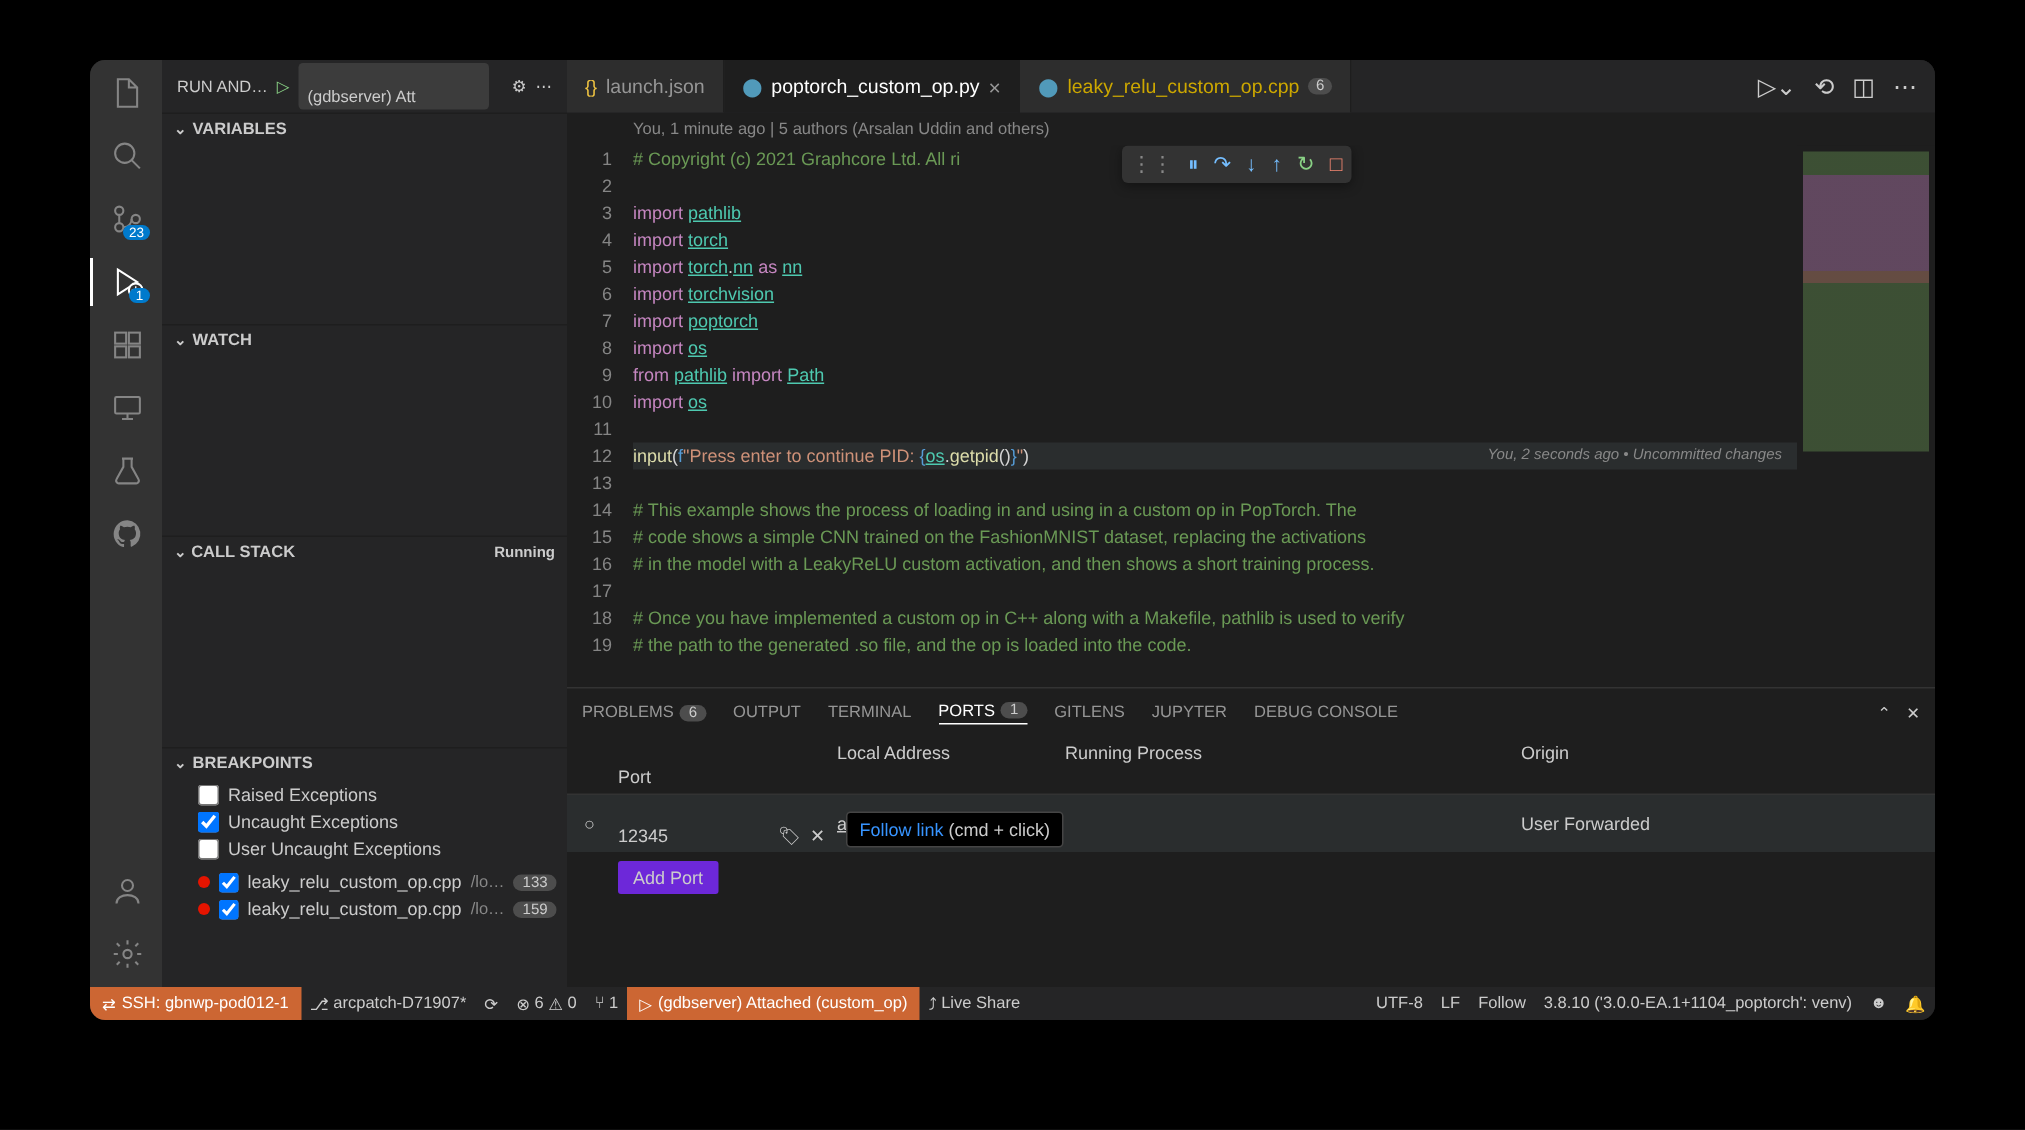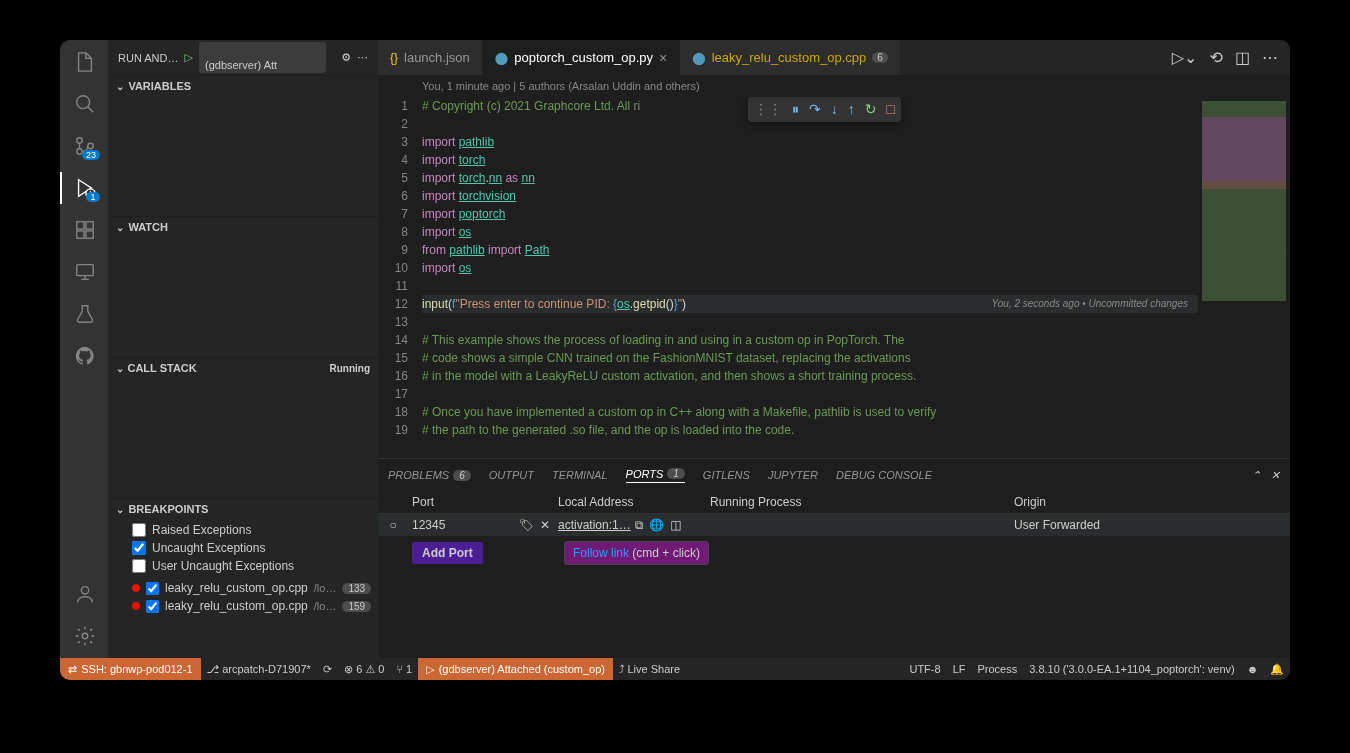"PROBLEMS" .panel-tabs { font-style: italic -> none }
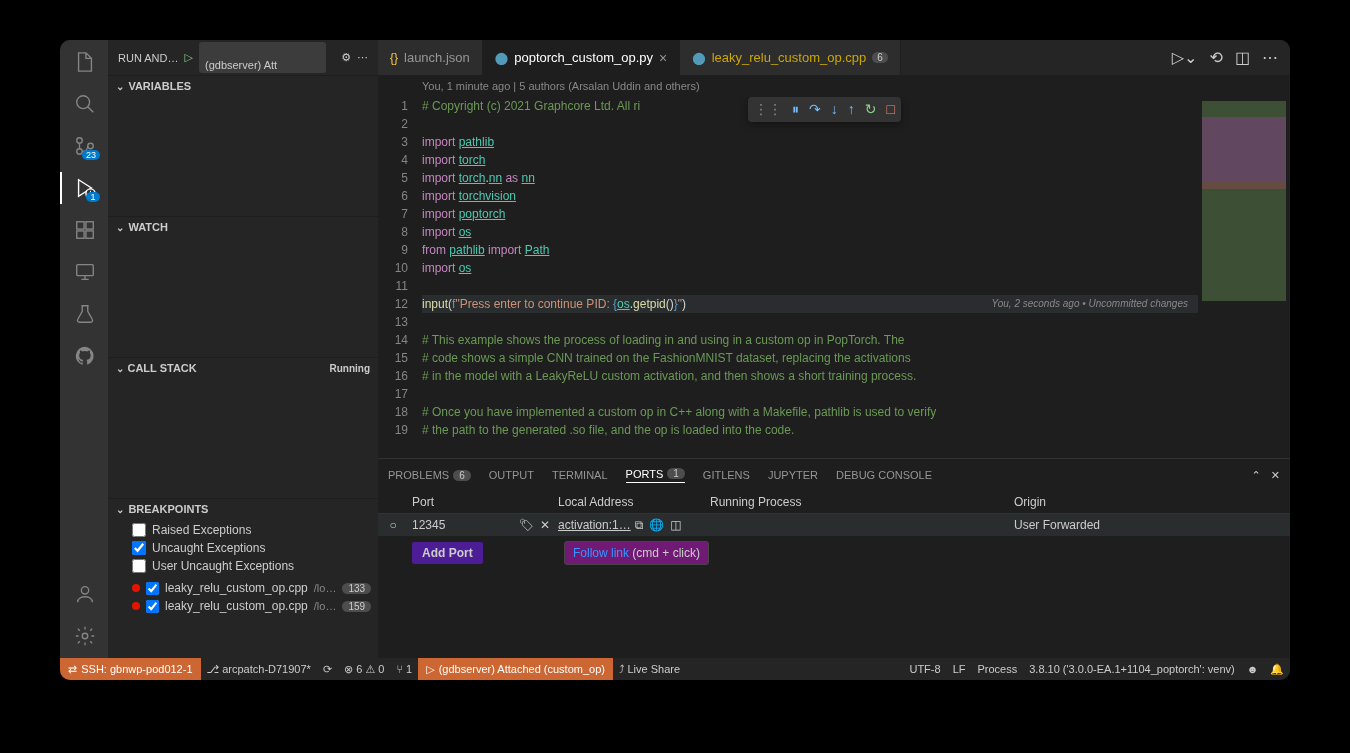"Port" .col-port { margin-top: none -> 16px }
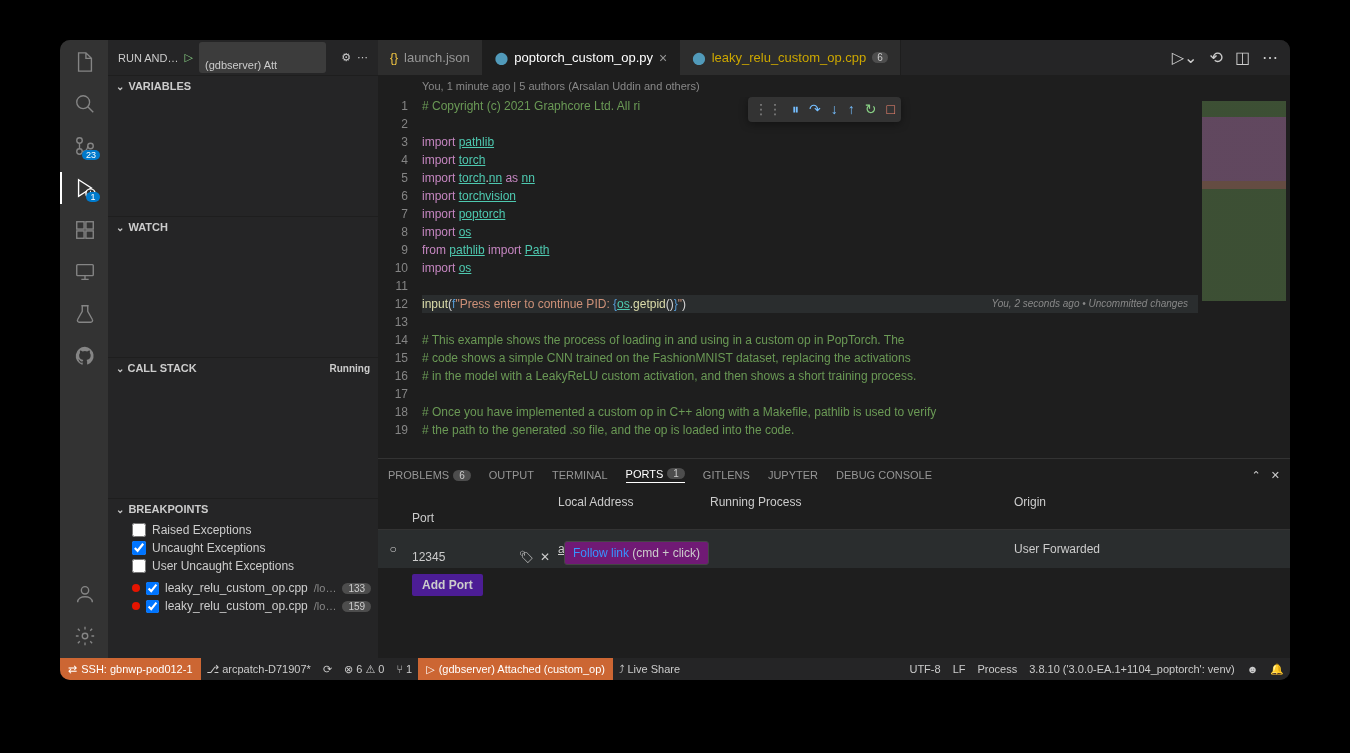"Follow link (cmd + click)" .tooltip { background: #701a75 -> #000000 }
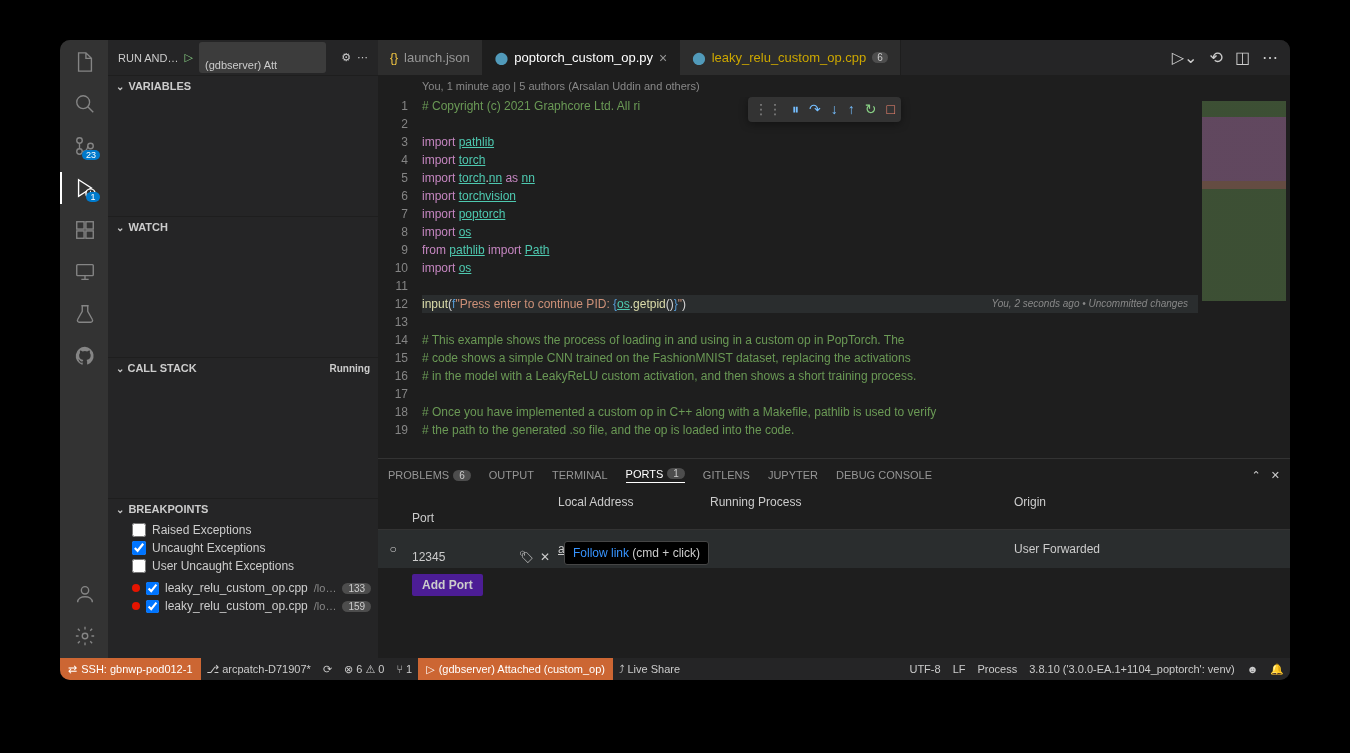"Add Port" .add-port-btn { background: #4c1d95 -> #6d28d9; font-weight: bold -> none }
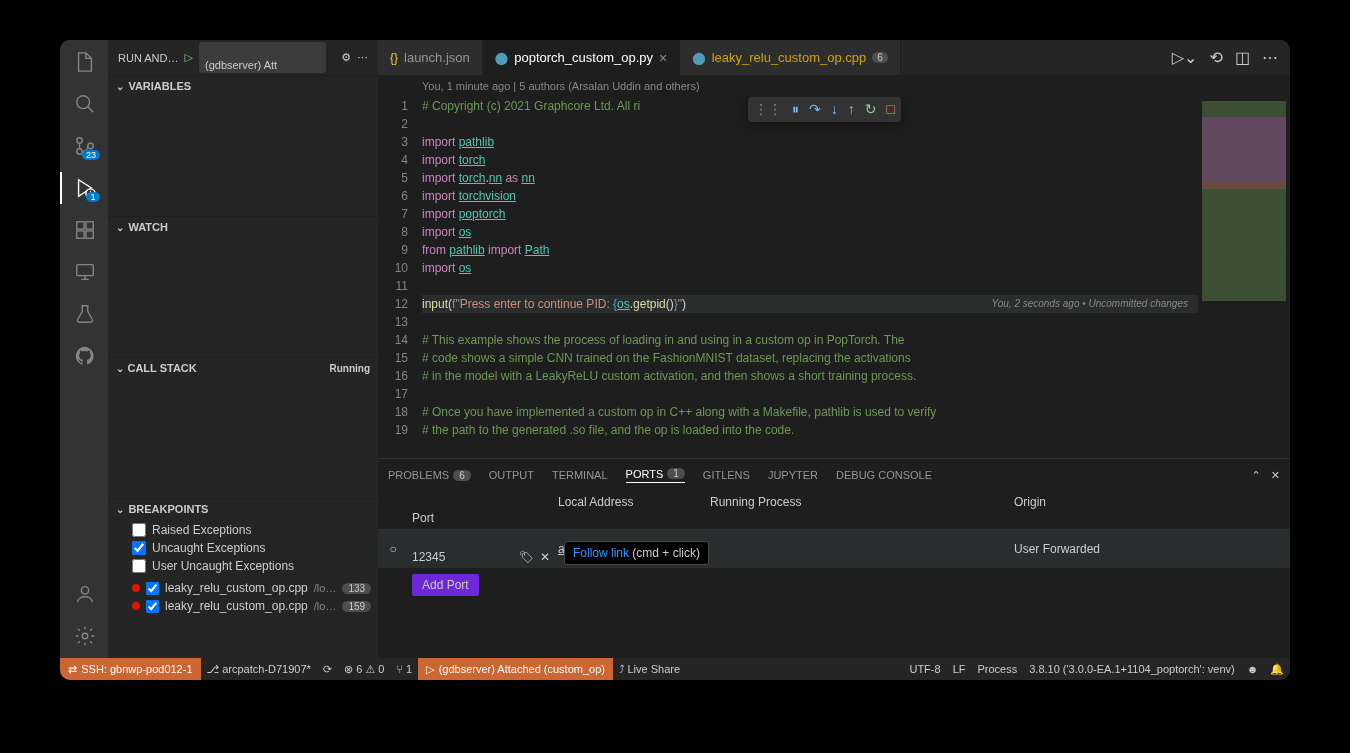"Process" div.status-item { text: Process -> Follow }
